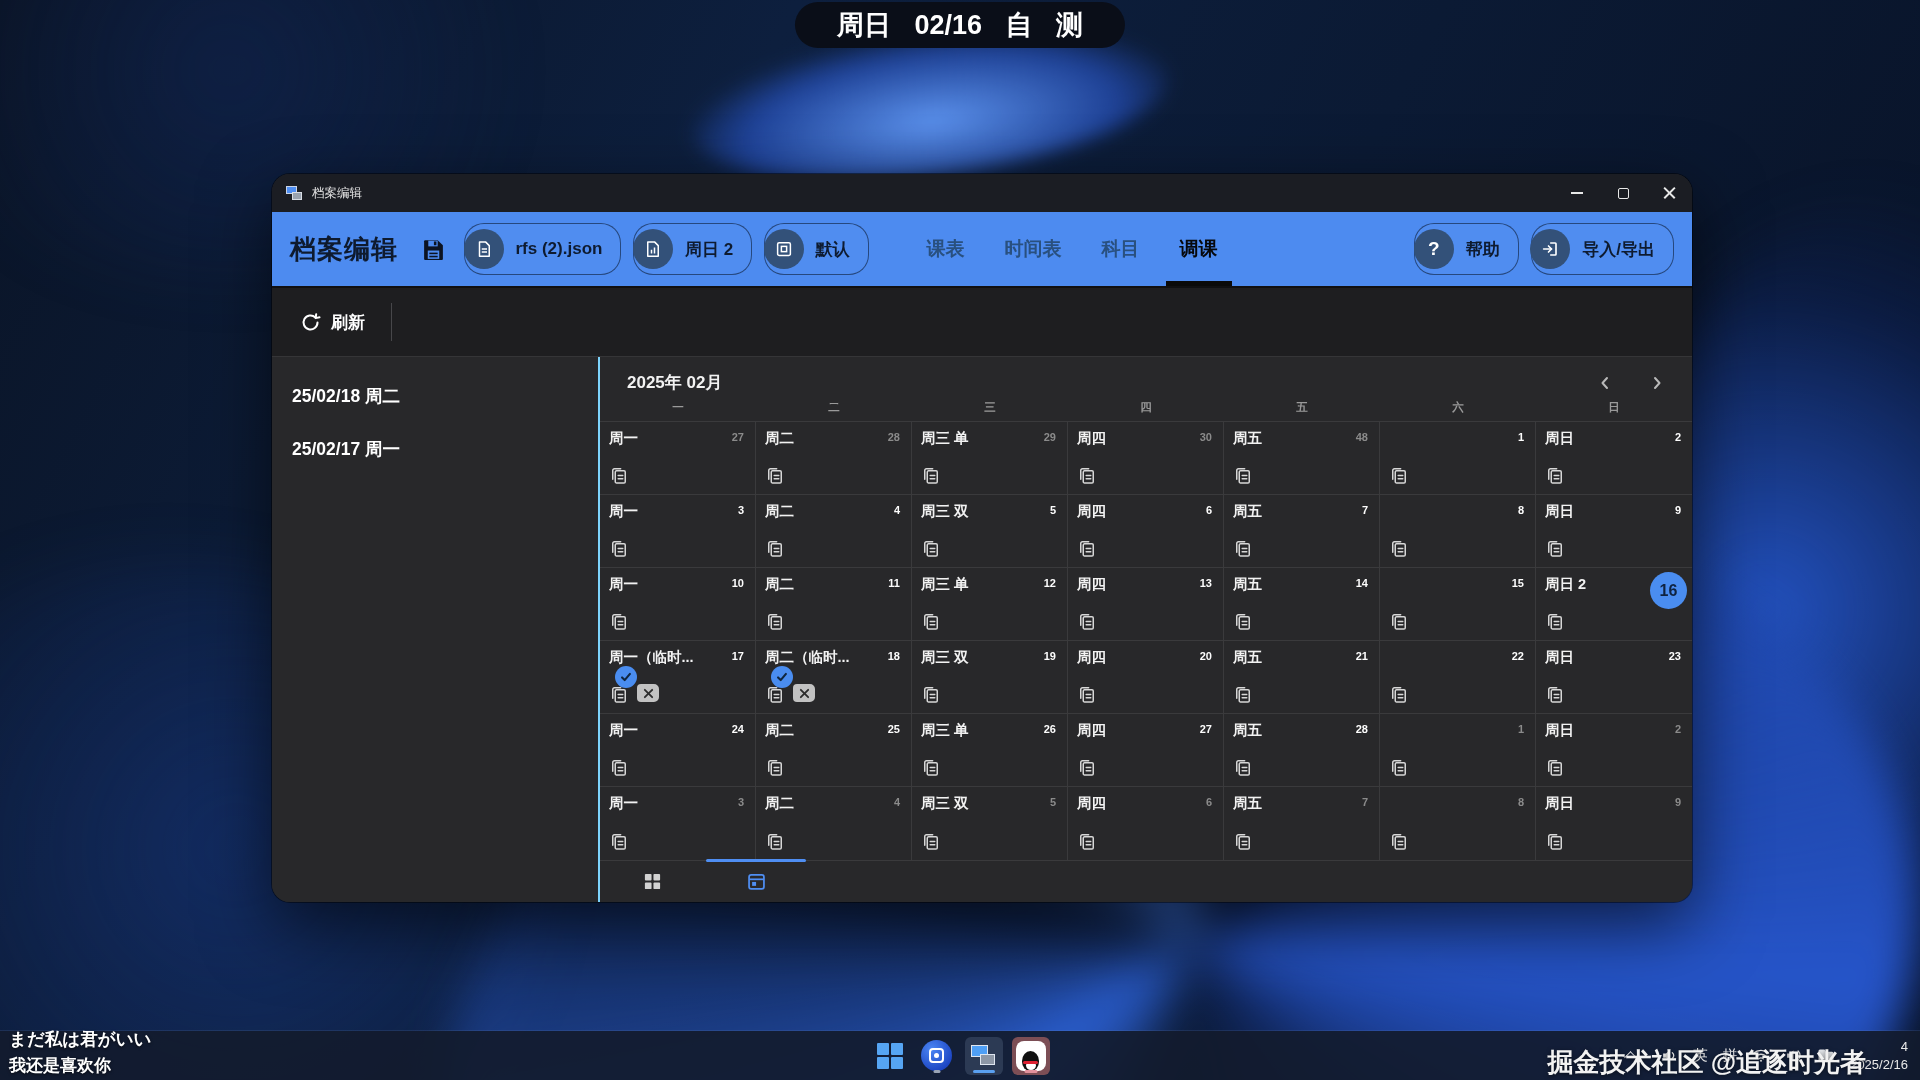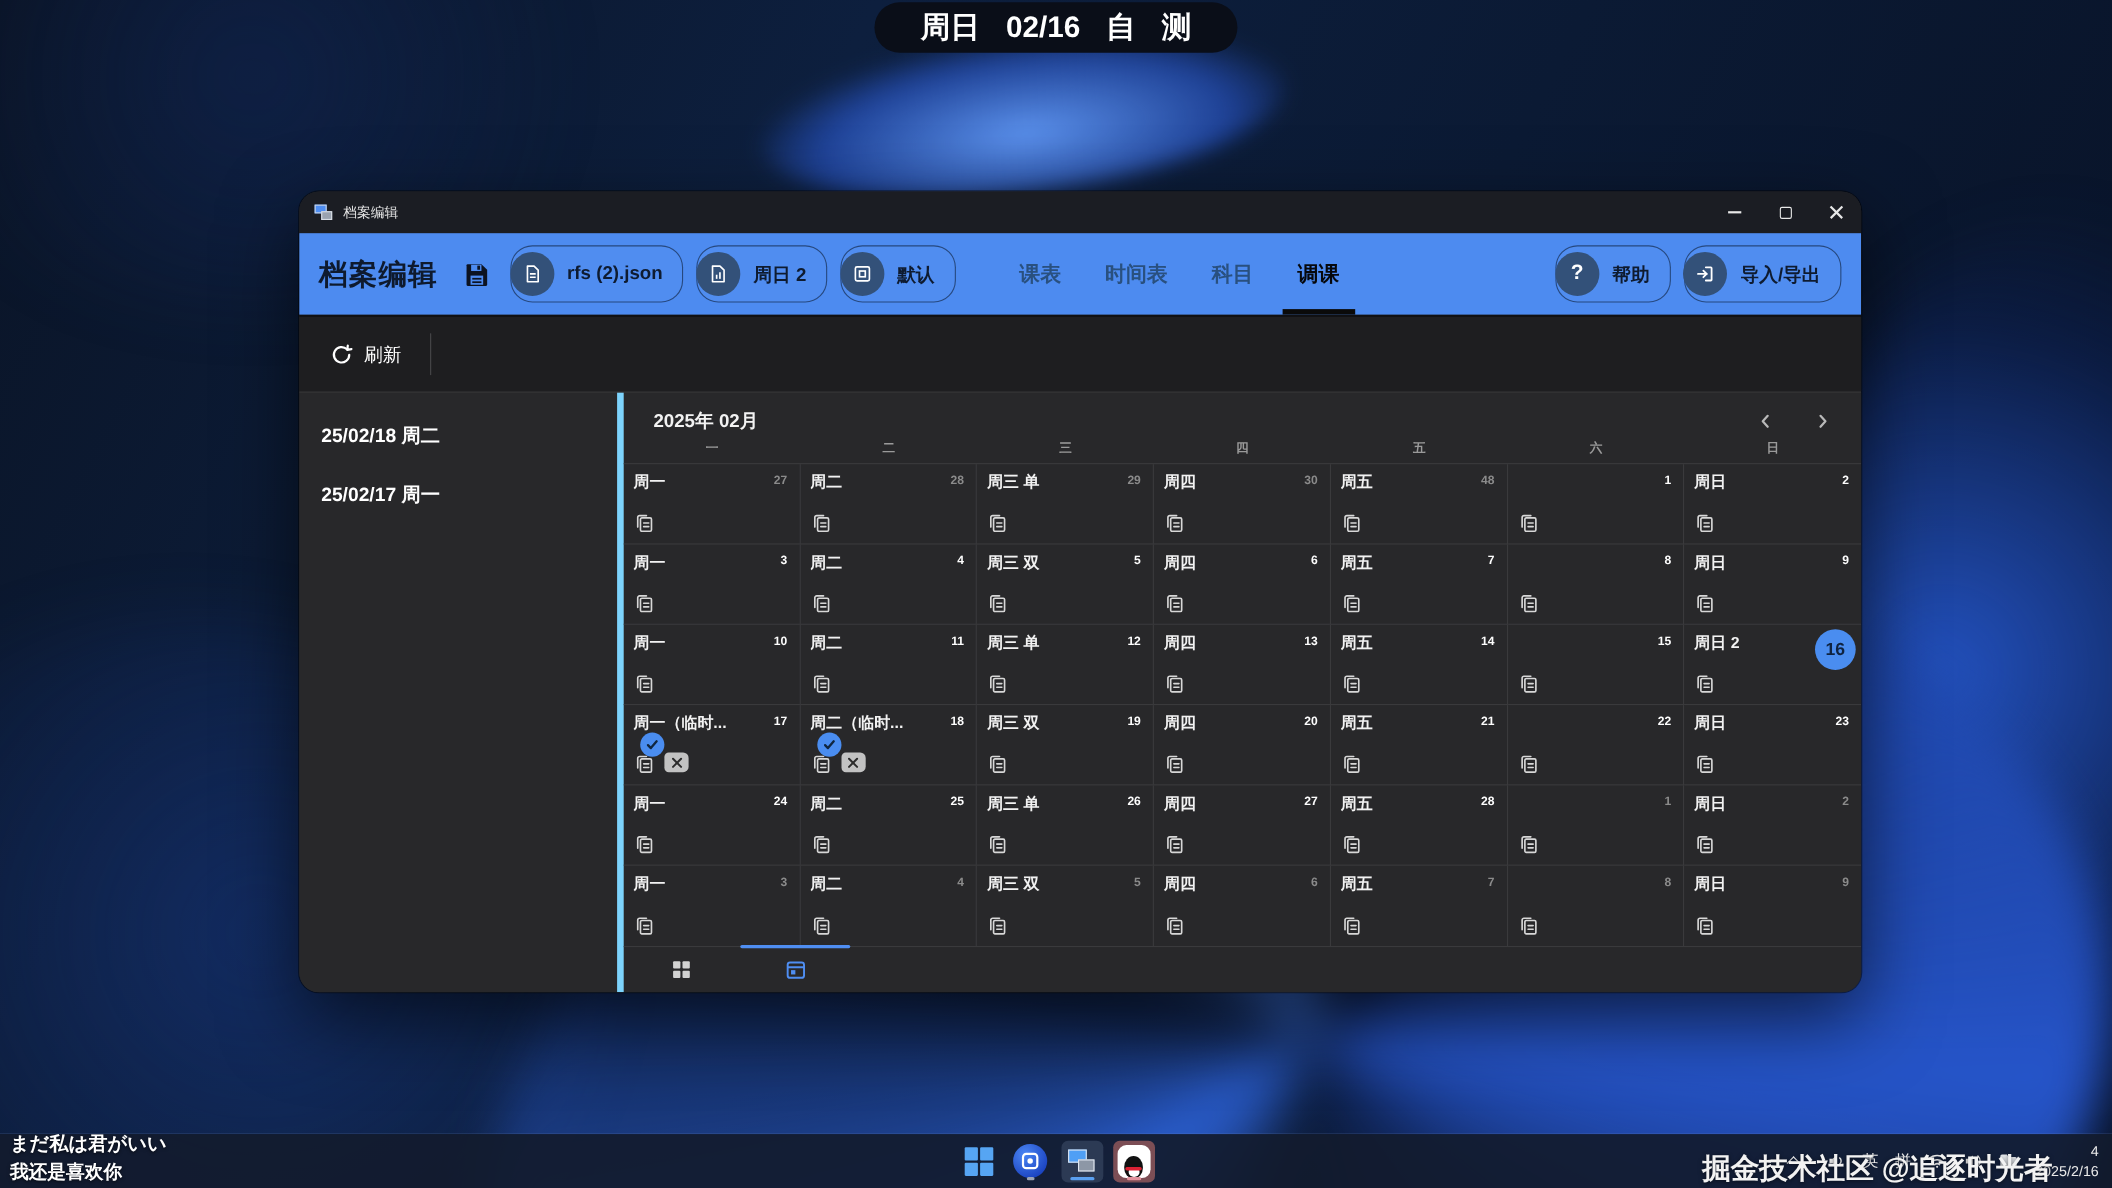"刷新" .refresh-btn { font-weight: normal -> bold }
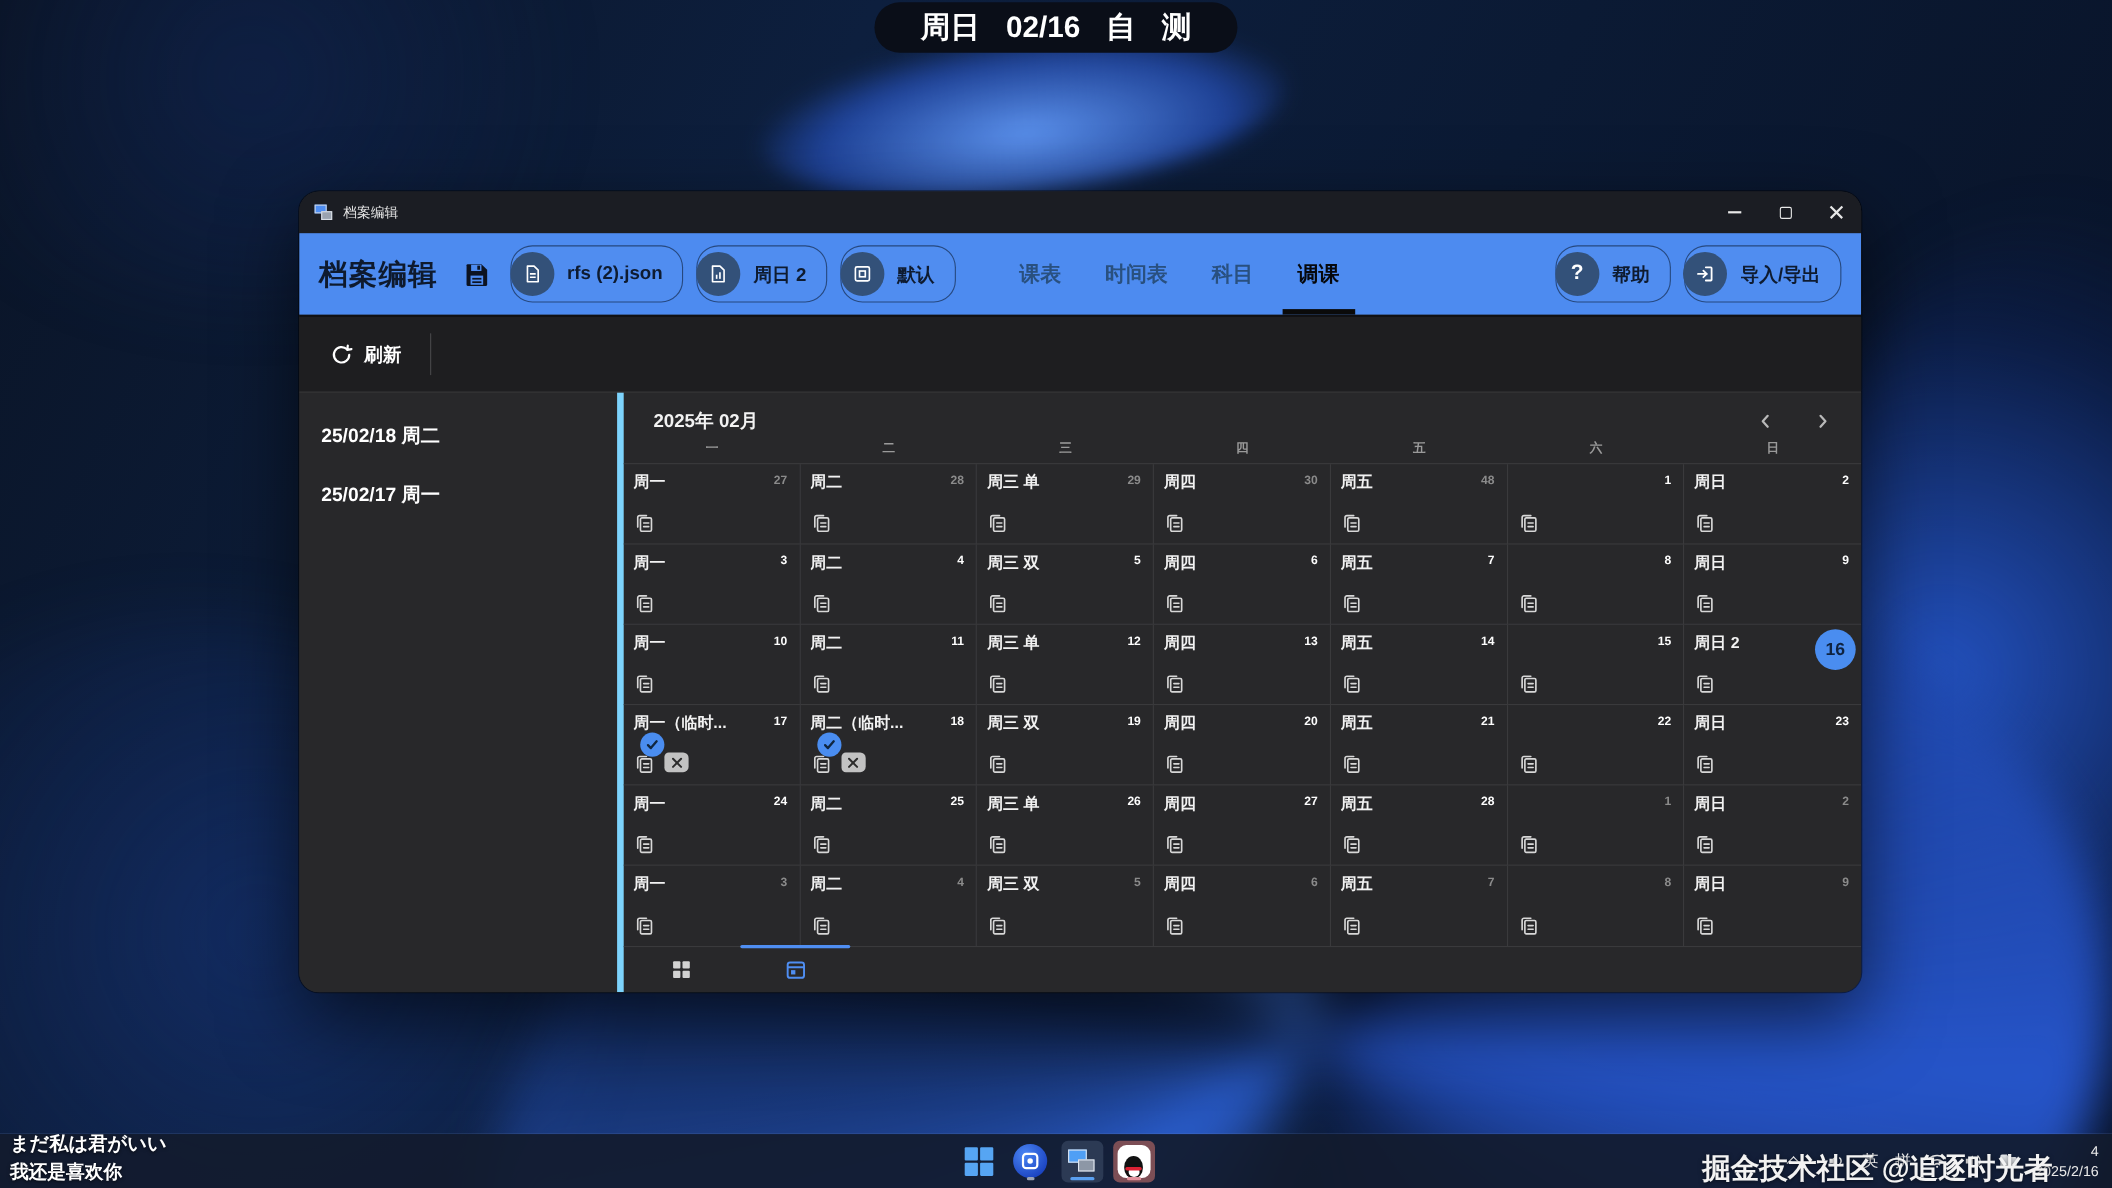"25/02/18 周二" .sidebar { border-right: 6px solid #7dd3fc -> 2px solid #7dd3fc; width: 295px -> 328px }
